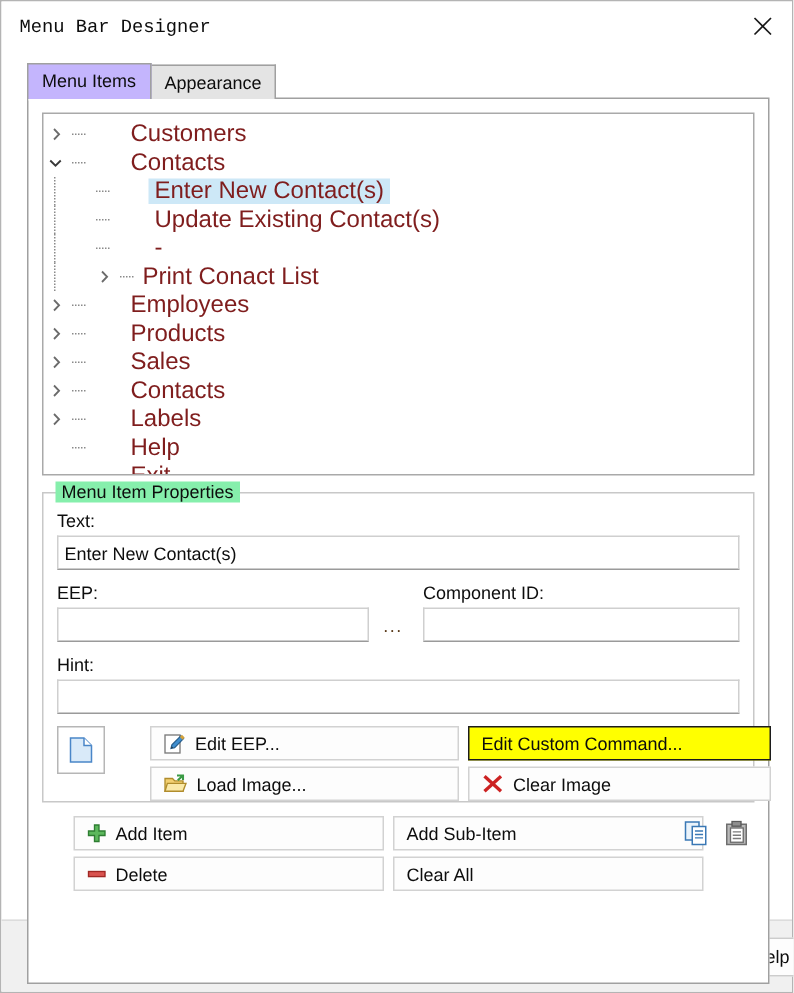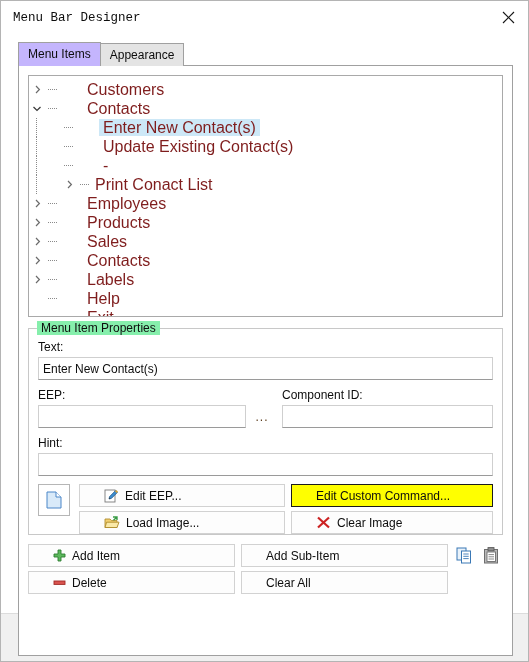"Edit EEP..." .btn { margin-left: none -> 21px; padding: 0 24px -> 0 8px }
